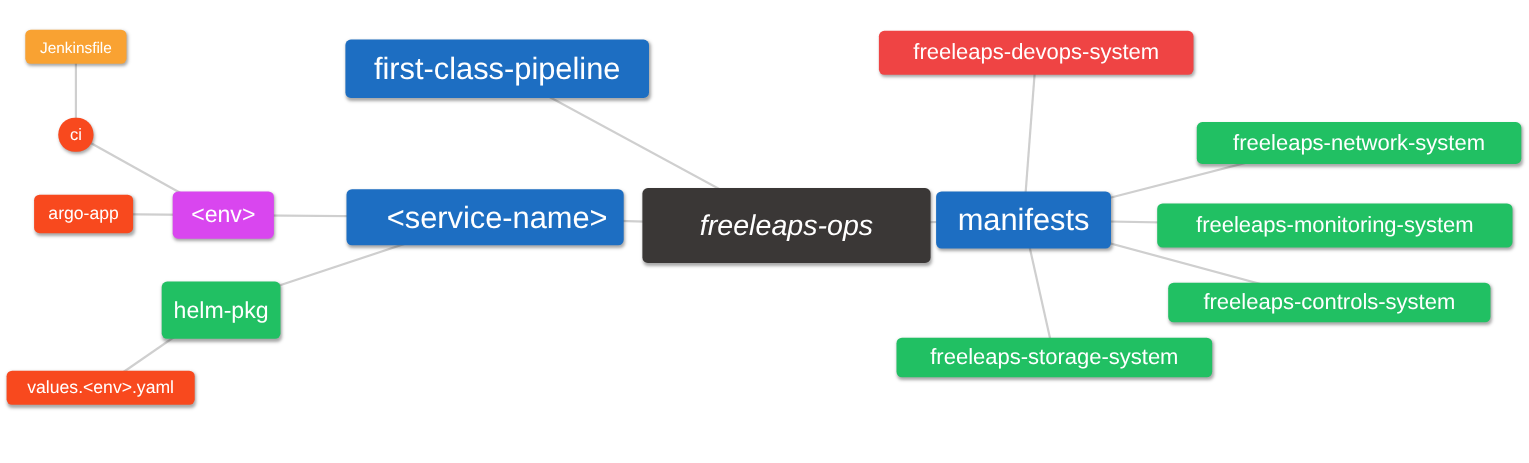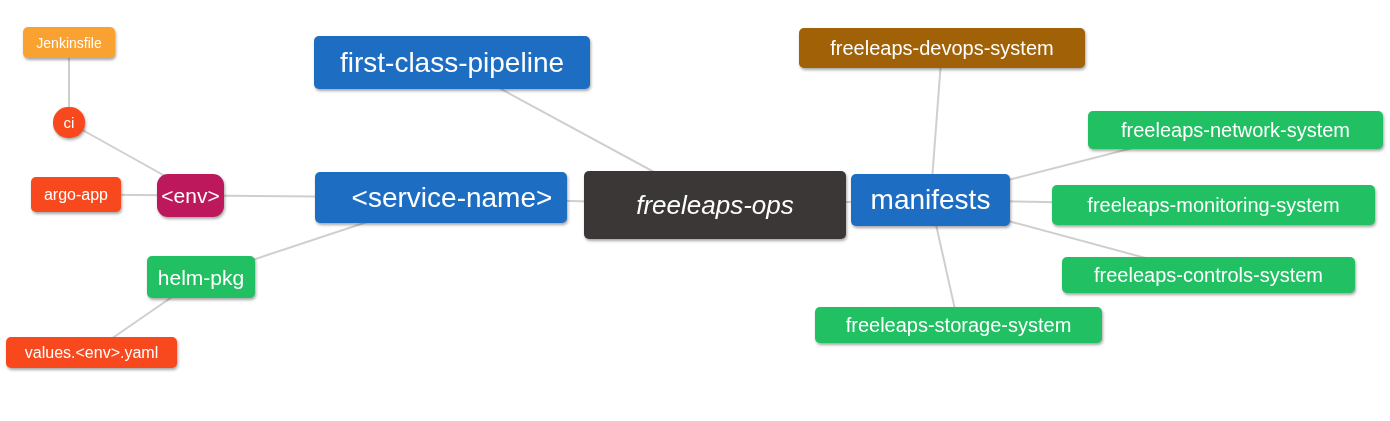"freeleaps-devops-system" div.node { background: #a16207 -> #ef4444 }
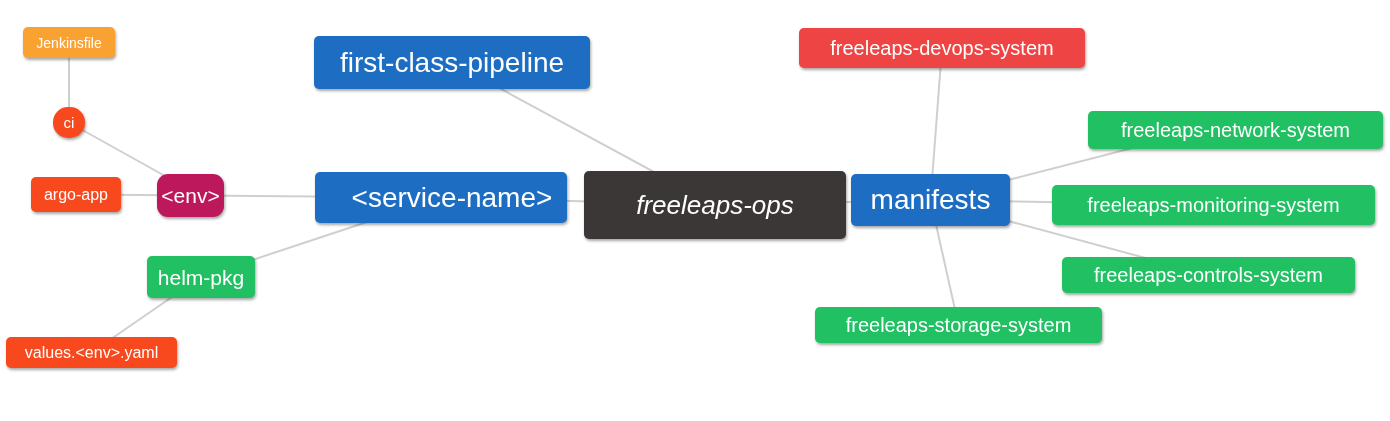"<env>" div.node { background: #be185d -> #d946ef; border-radius: 11px -> none; width: 67px -> 92px }
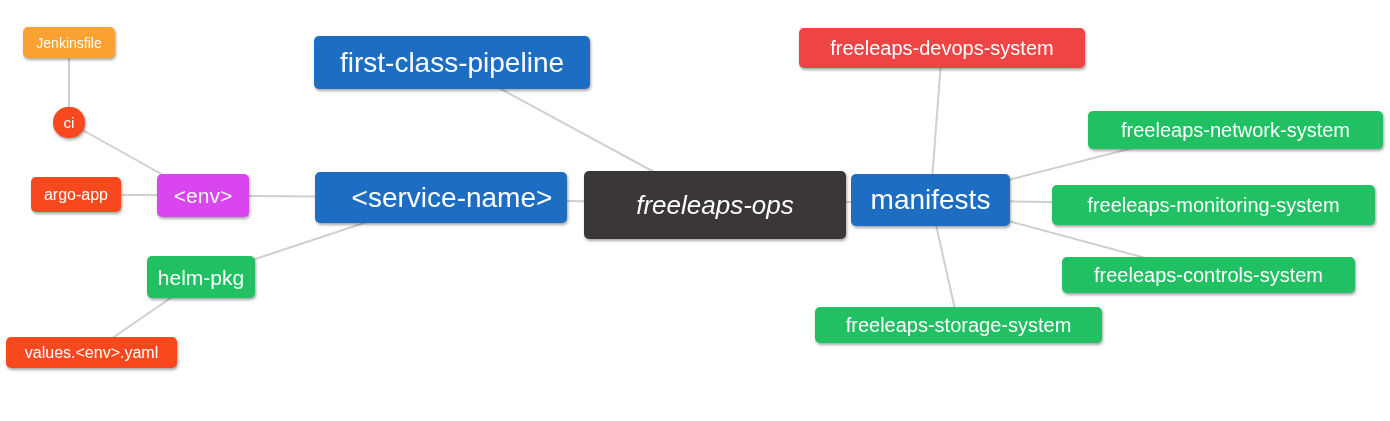"helm-pkg" div.node { height: 42px -> 52px }
